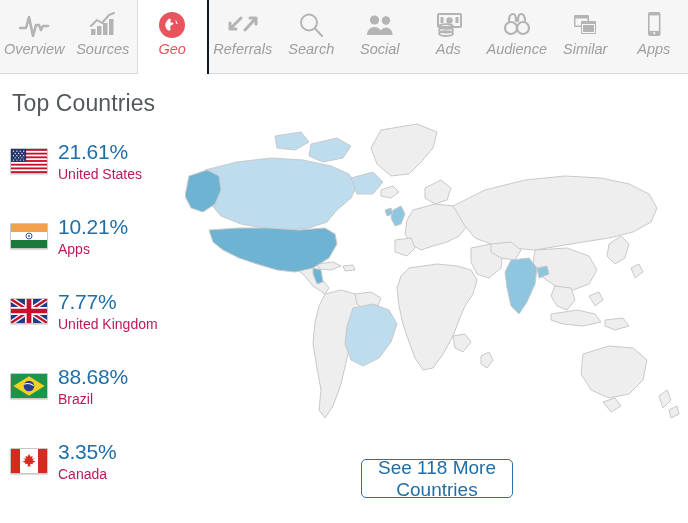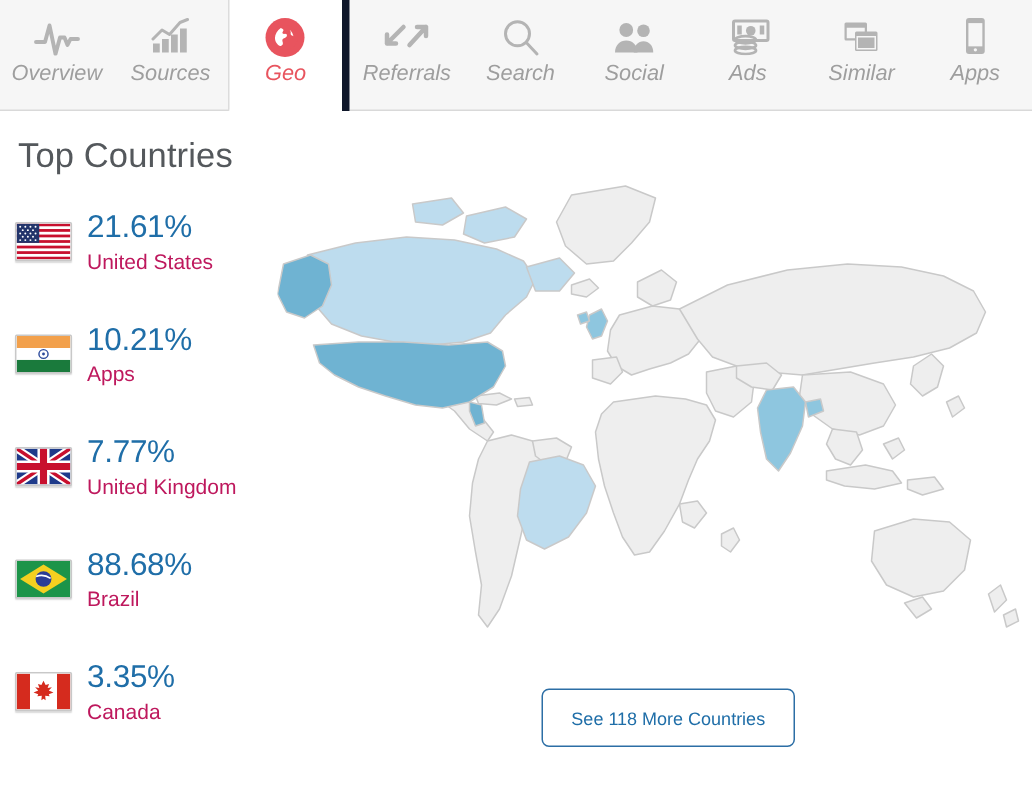"Geo" .tab.active { border-right: 5px solid #0f172a -> 2px solid #0f172a }
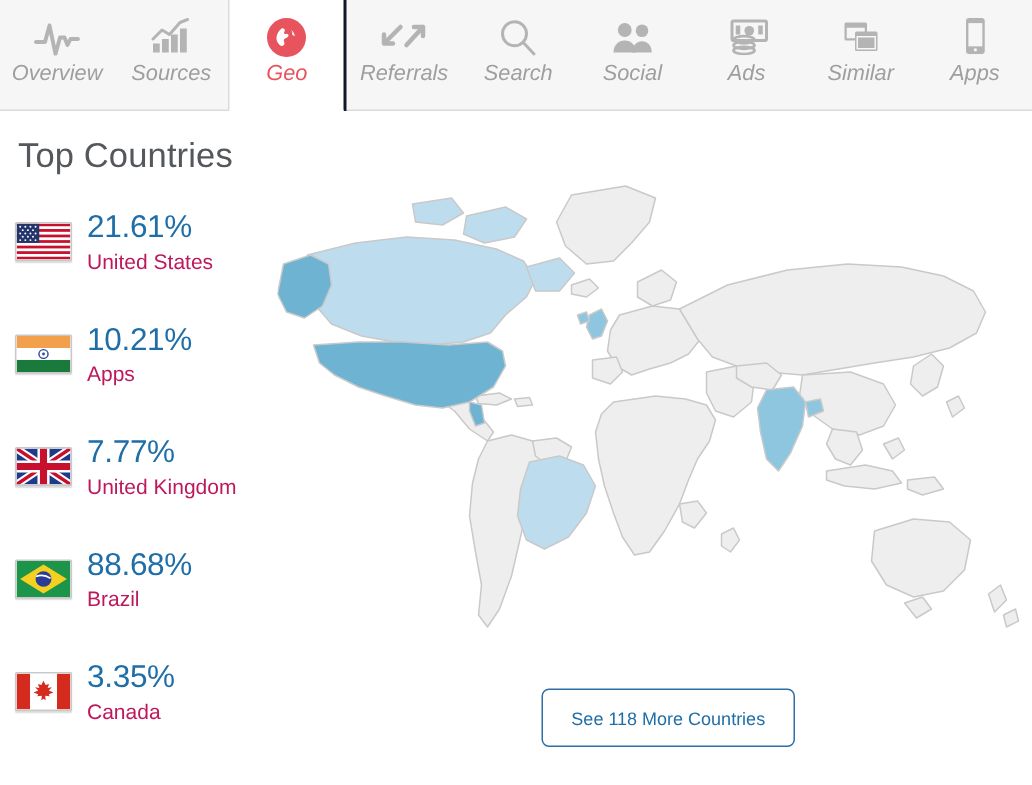"Audience" div.tab { html: none -> <div> <span> <svg> <path></path> <path></path> <circle></circle> <circle></circle> </svg> </span> <span>Audience</span> </div> }
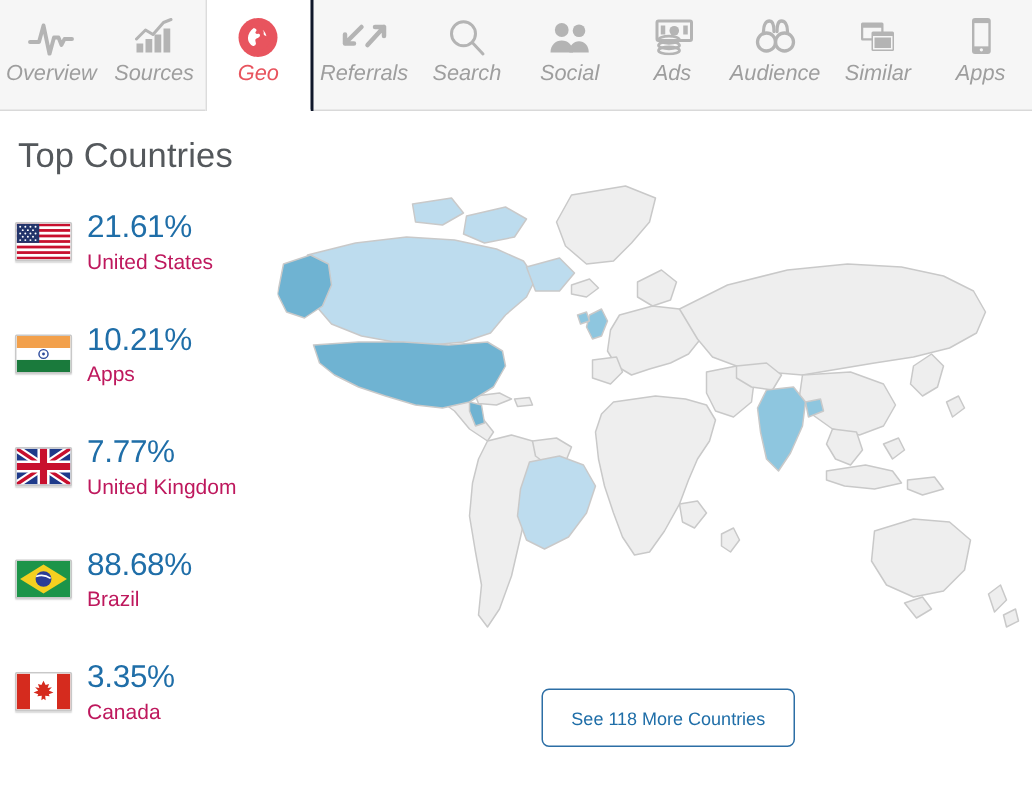"See 118 More Countries" .more-btn { font-size: 12px -> 19px; width: 169px -> 152px }
